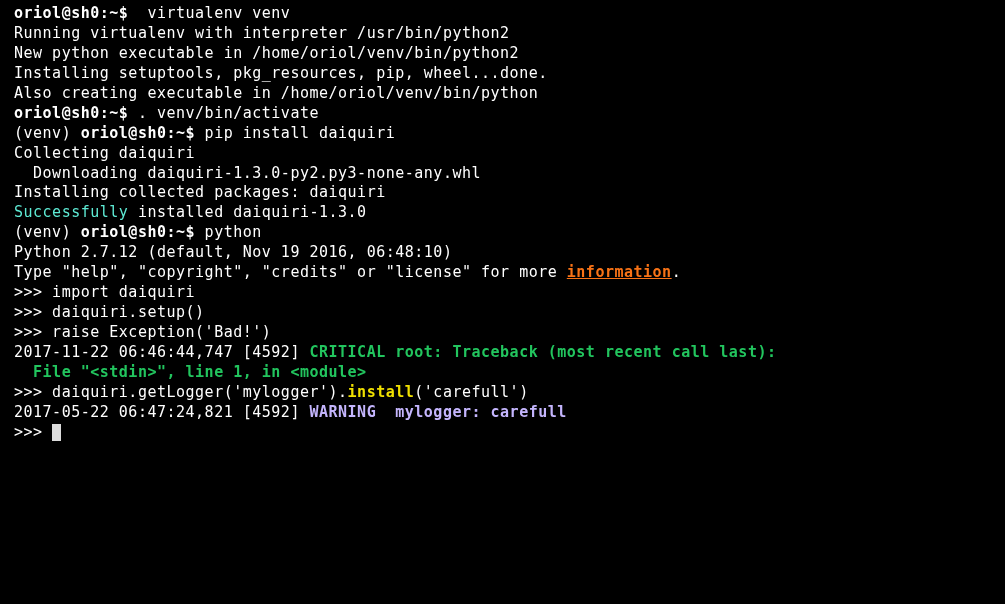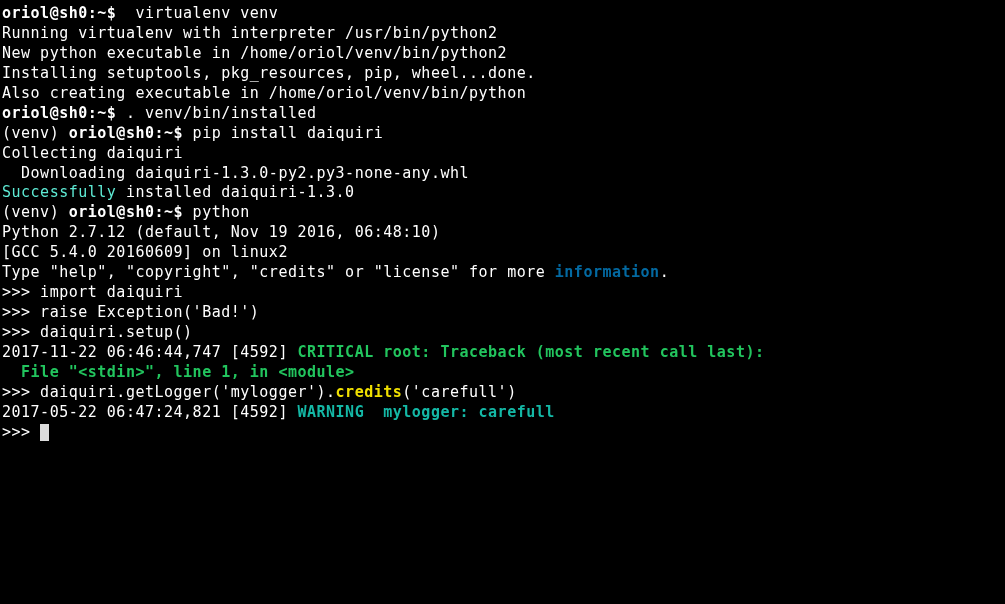"oriol@sh0:~$ virtualenv venv" .terminal { padding: 4px 2px -> 4px 14px }
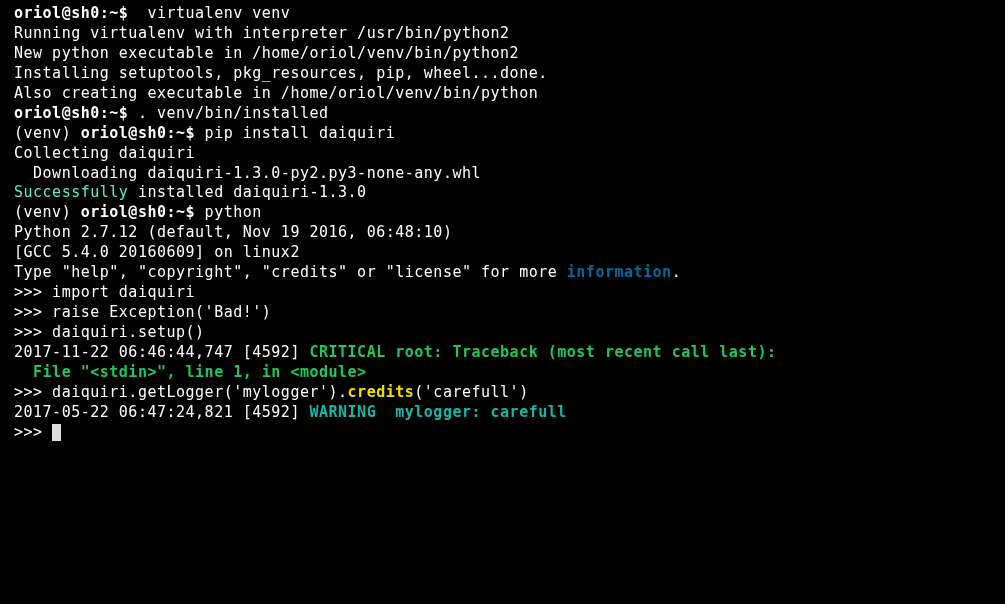". venv/bin/installed" span.c-white { text: venv/bin/installed -> venv/bin/activate }
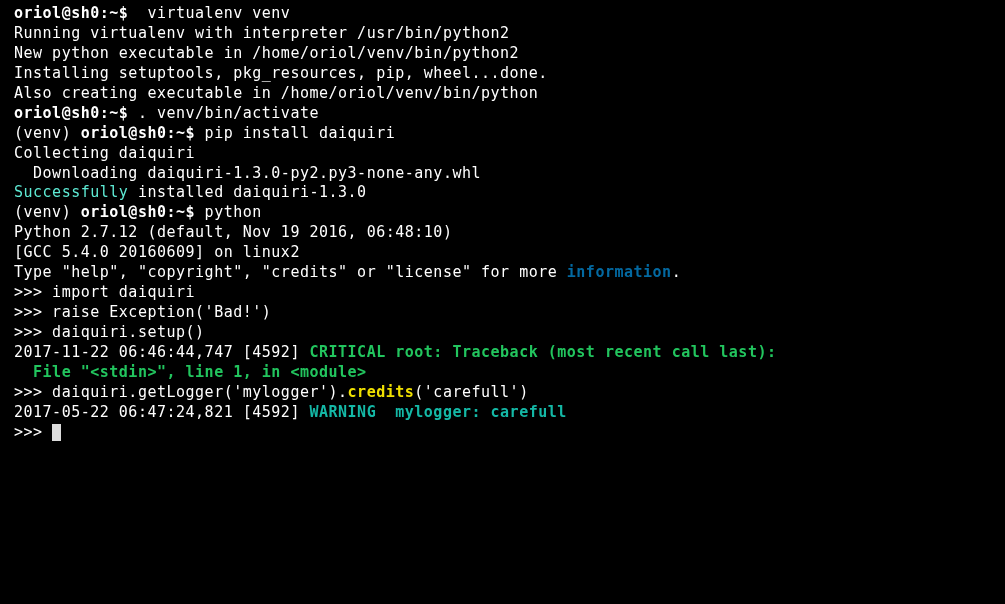"Installing collected packages: daiquiri" div.line { html: none -> <div>Installing collected packages: daiquiri</div> }
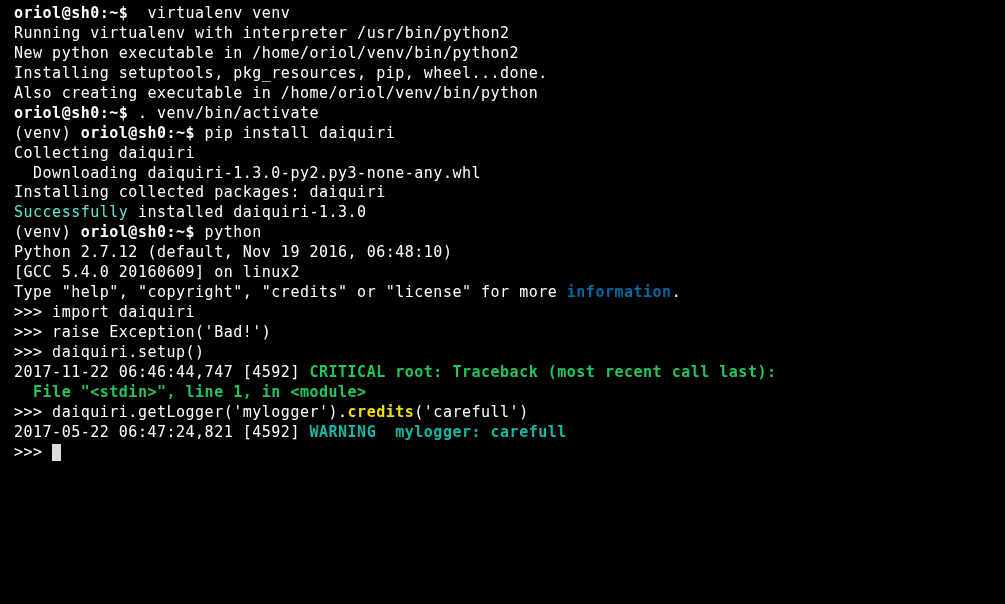"[GCC 5.4.0 20160609] on linux2" div.line { html: <div>[GCC 5.4.0 20160609] on linux2</div> -> none }
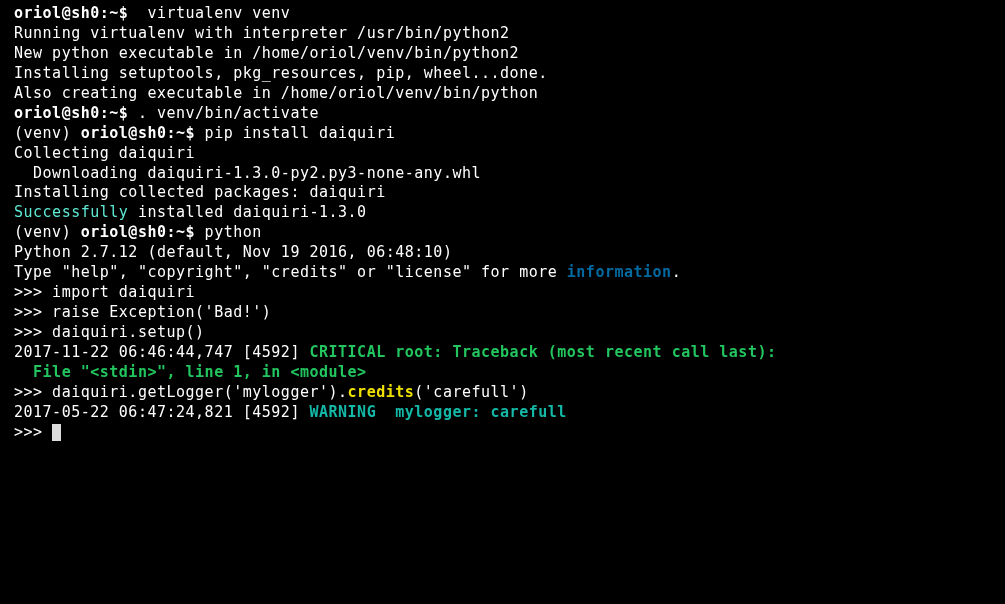"information" .c-cyan { color: #0369a1 -> #f97316; text-decoration: none -> underline }
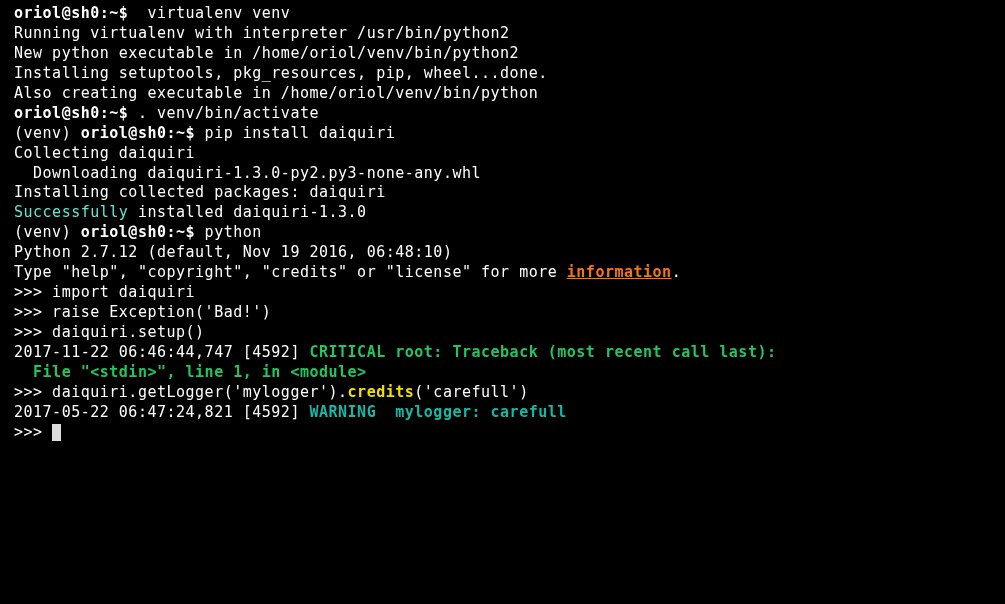">>> raise Exception('Bad!')" div.line { order: before ">>> daiquiri.setup()" -> after ">>> daiquiri.setup()" }
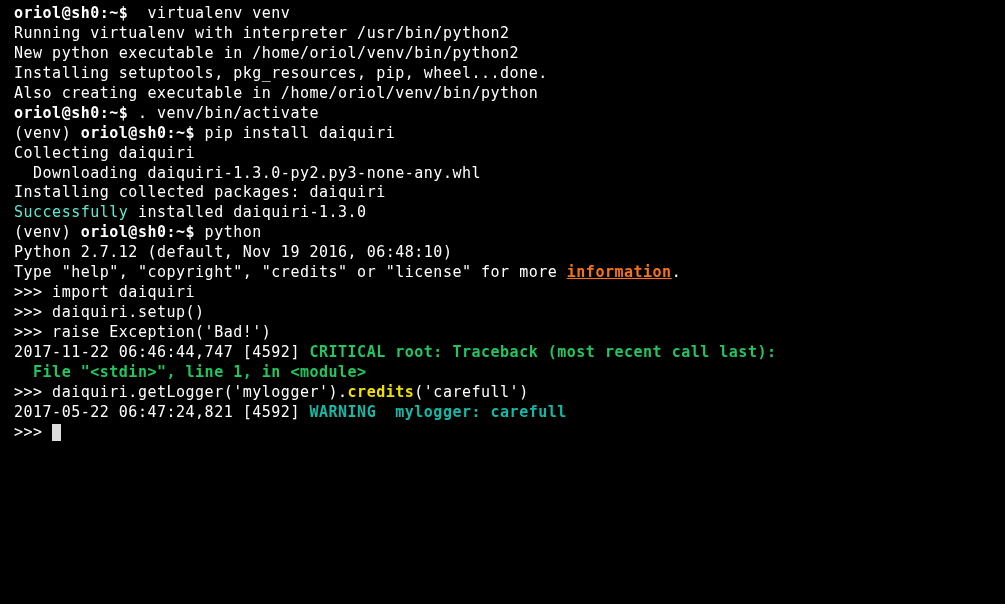"credits" span.c-yellowbright { text: credits -> install }
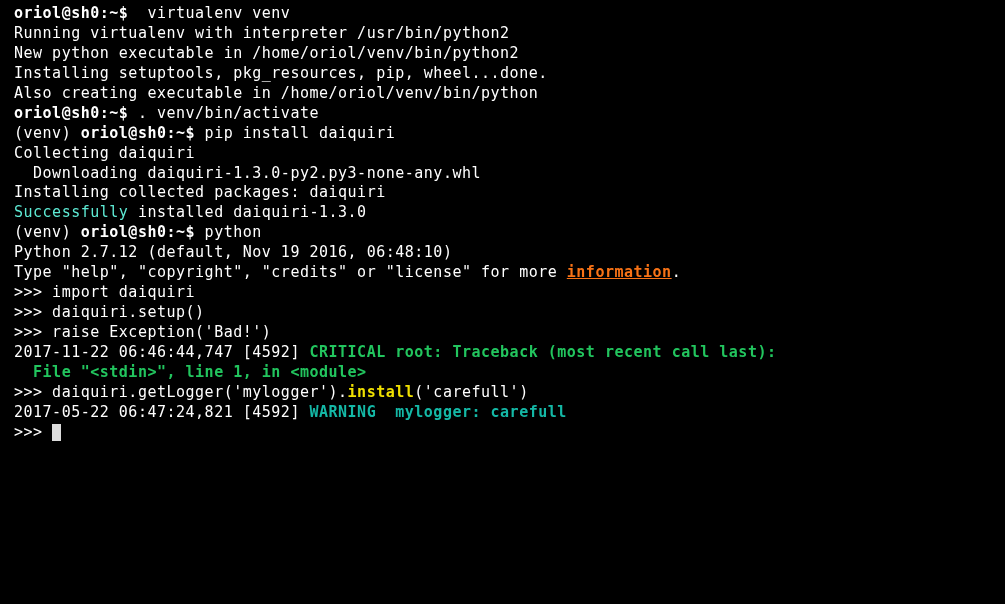"WARNING mylogger: carefull" .c-yellow { color: #14b8a6 -> #c4b5fd }
